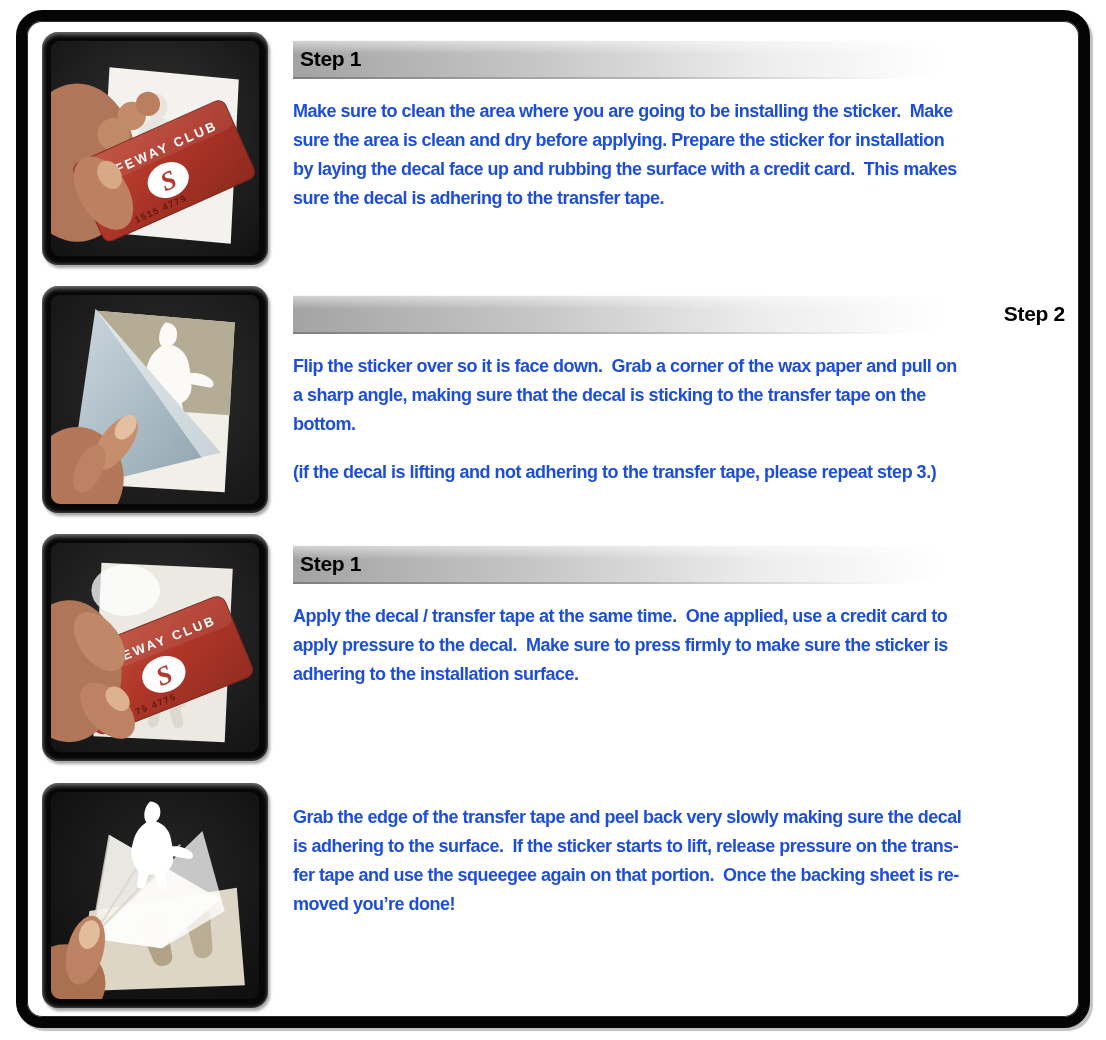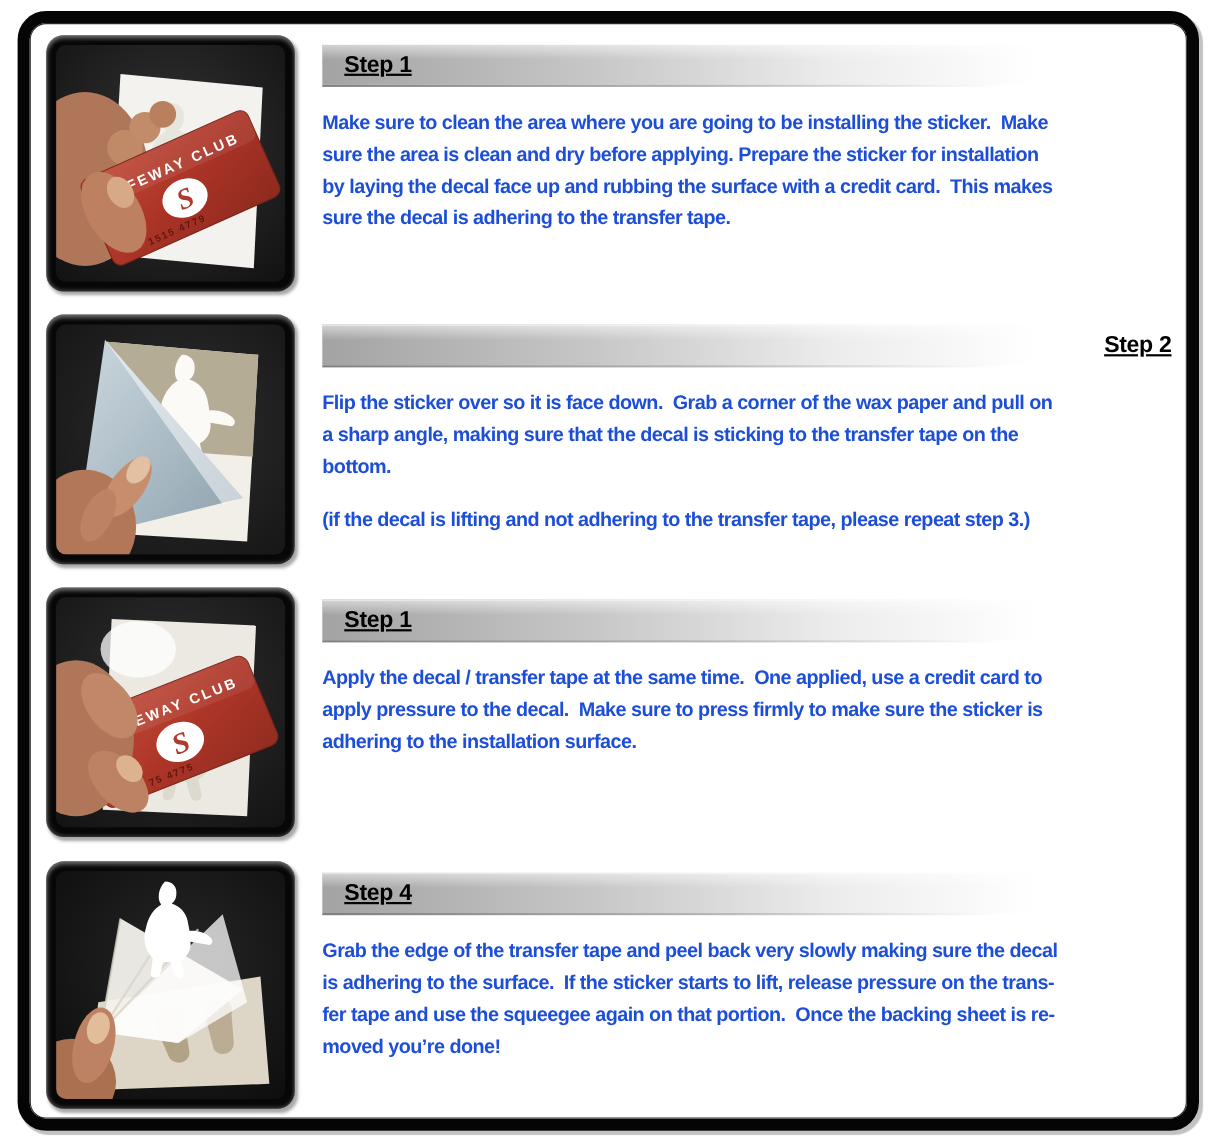"Step 1" .steptitle { padding-left: 20px -> 7px; text-decoration: underline -> none }
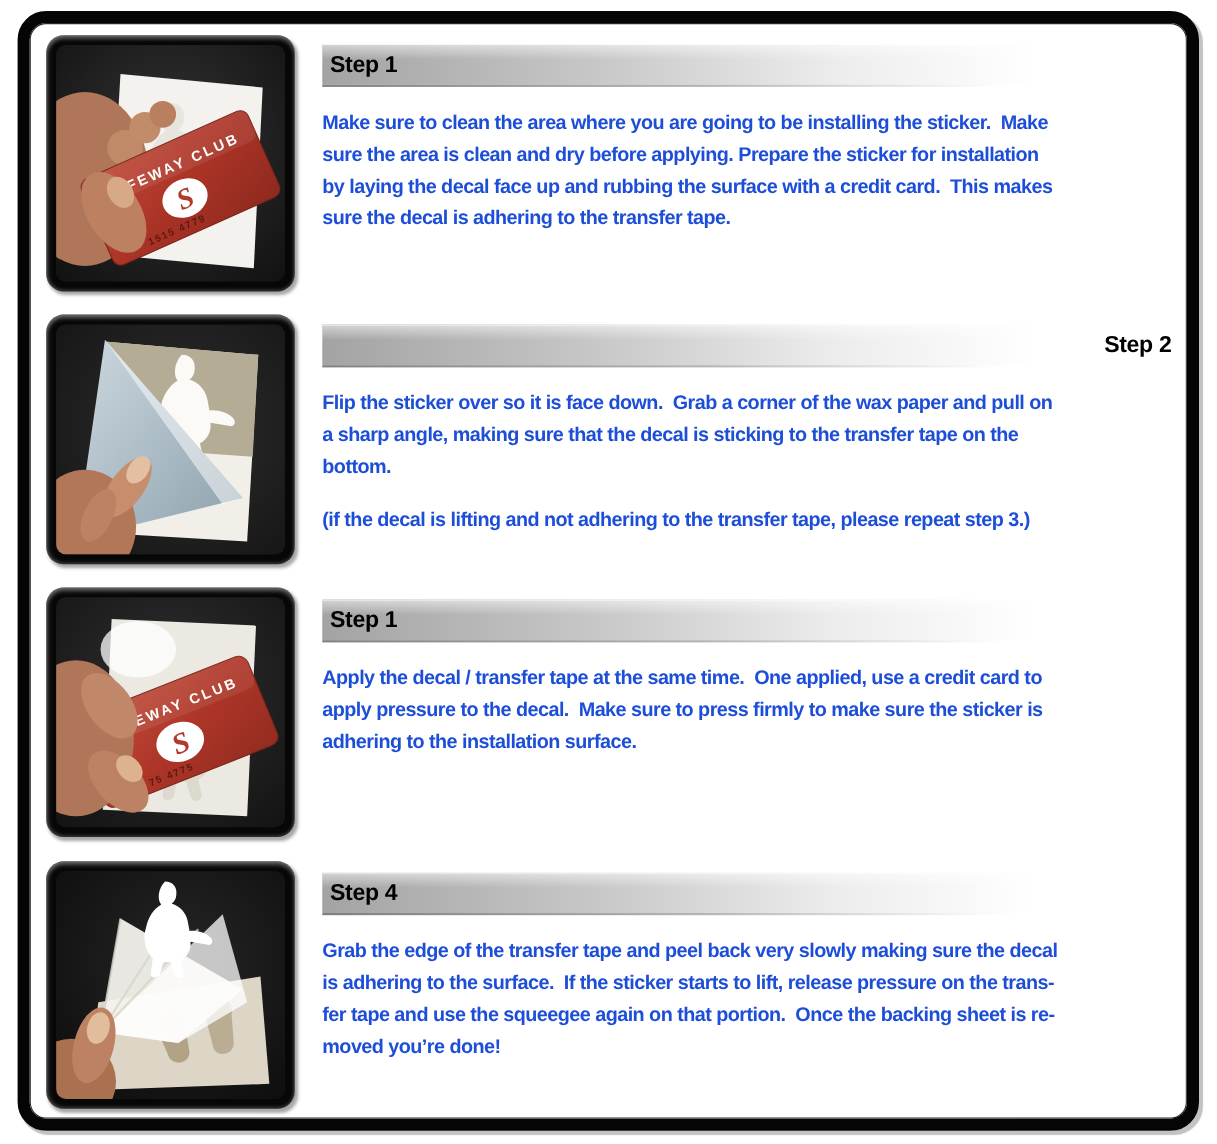"Step 4" div.stepbar { html: <div> <div>Step 4</div> </div> -> none }
